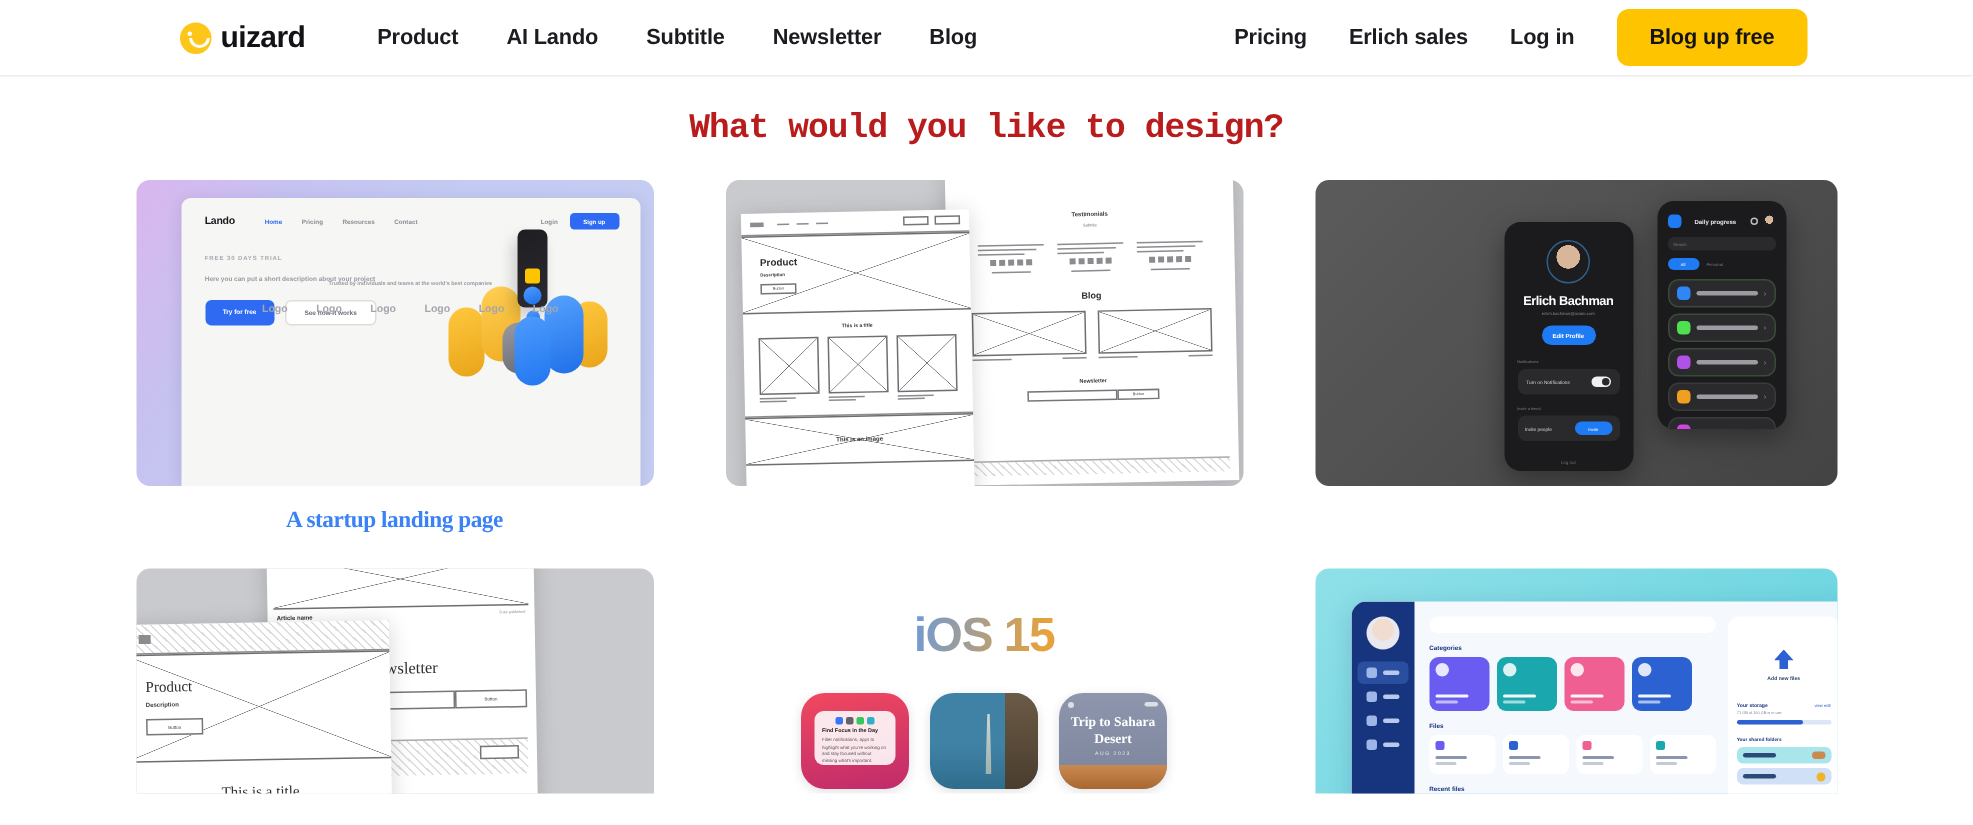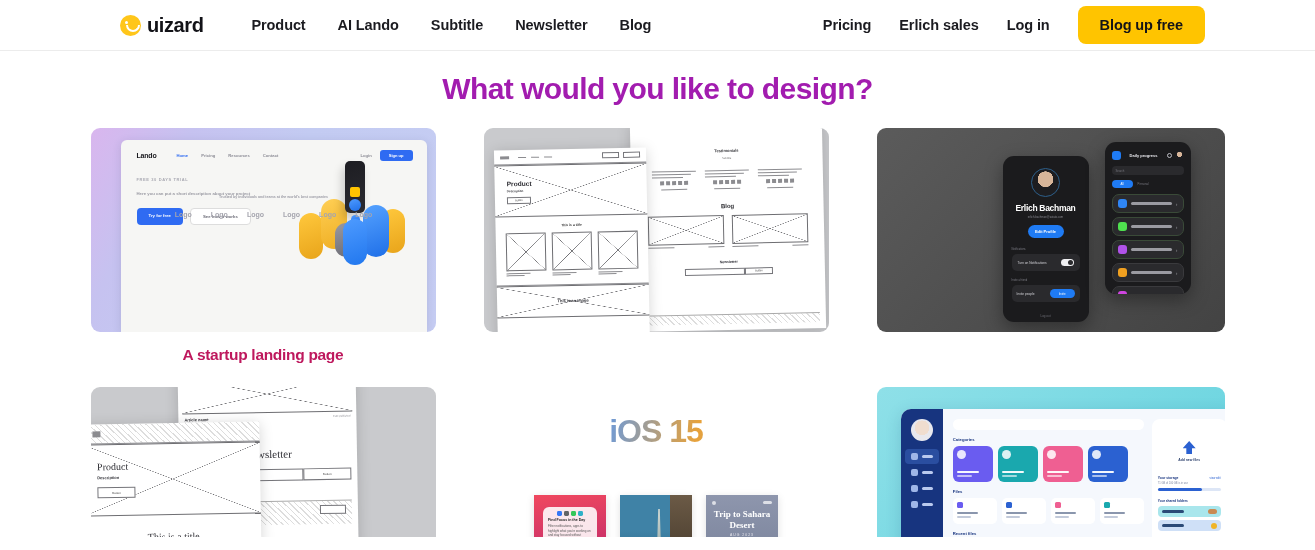"What would you like to" .page-title { color: #a21caf -> #b91c1c; font-family: none -> Liberation Mono, monospace; font-size: 30px -> 23px }
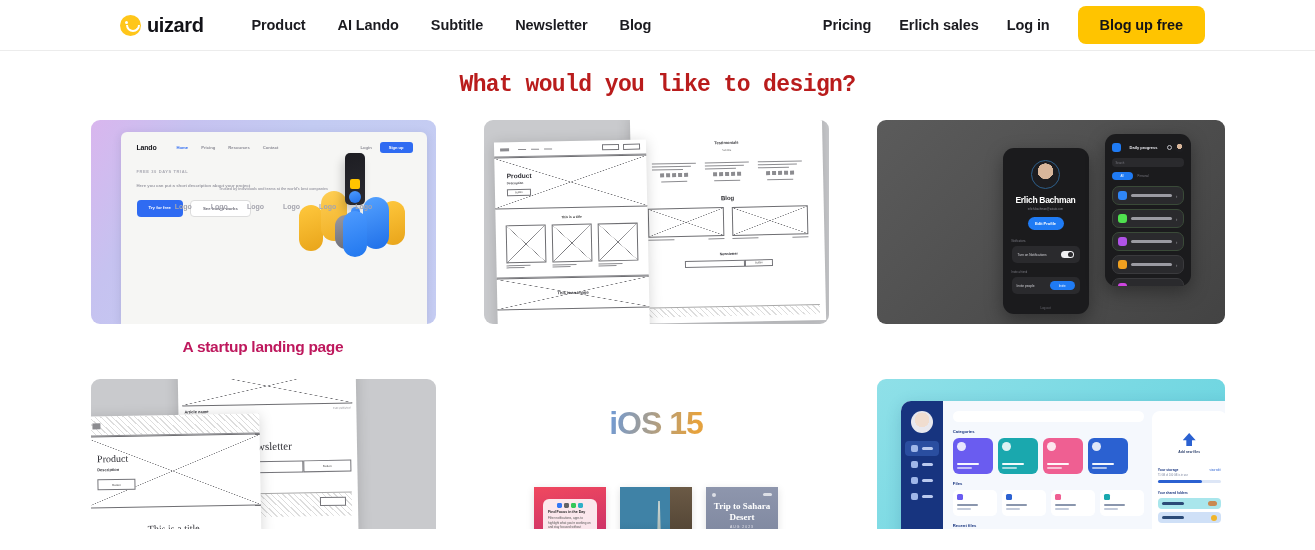"A startup landing page" .cell-label { color: #be185d -> #3b82f6; font-family: none -> Liberation Serif, serif }
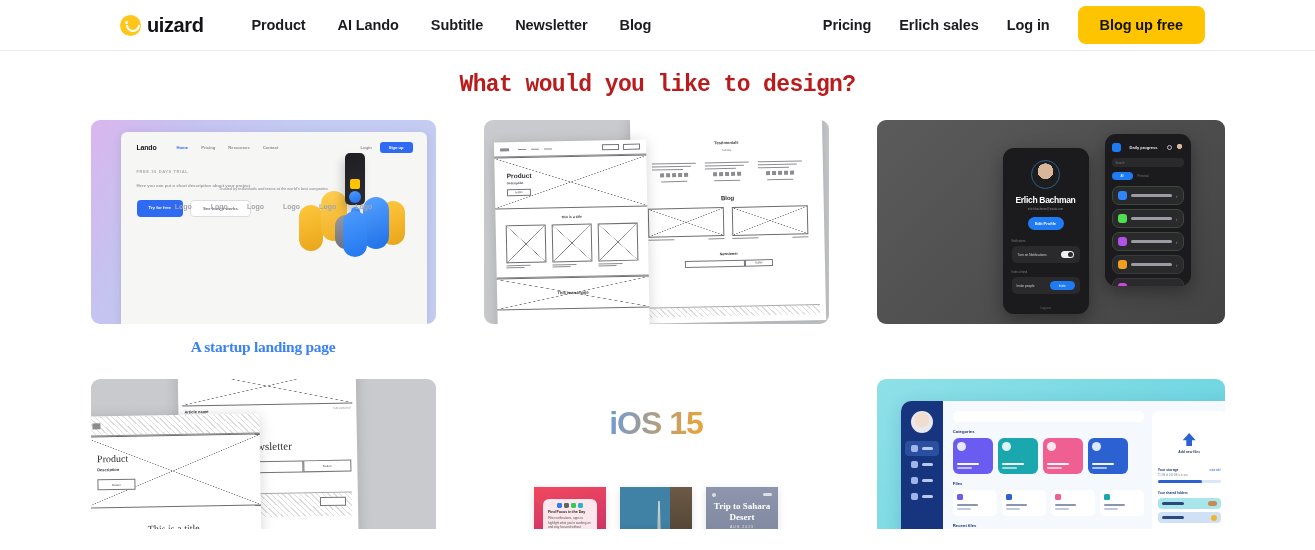"Trip to Sahara Desert" .ios-card { border-radius: 0 -> 16px; margin-top: 25px -> none }
